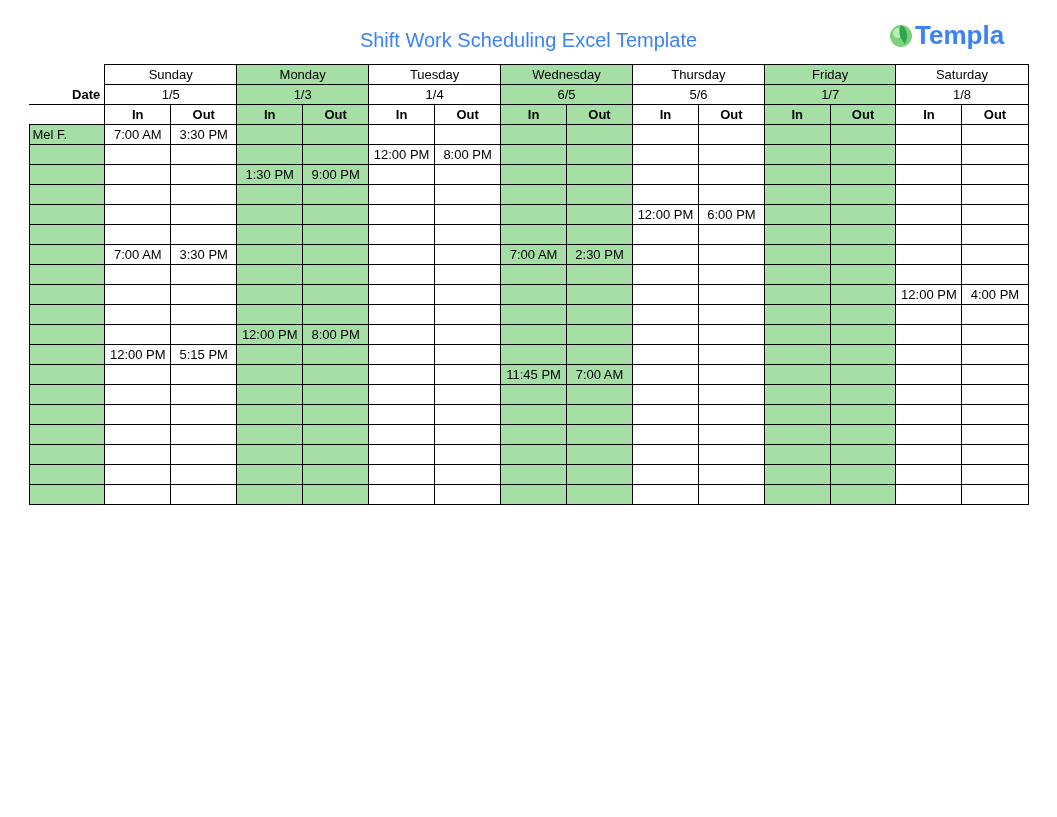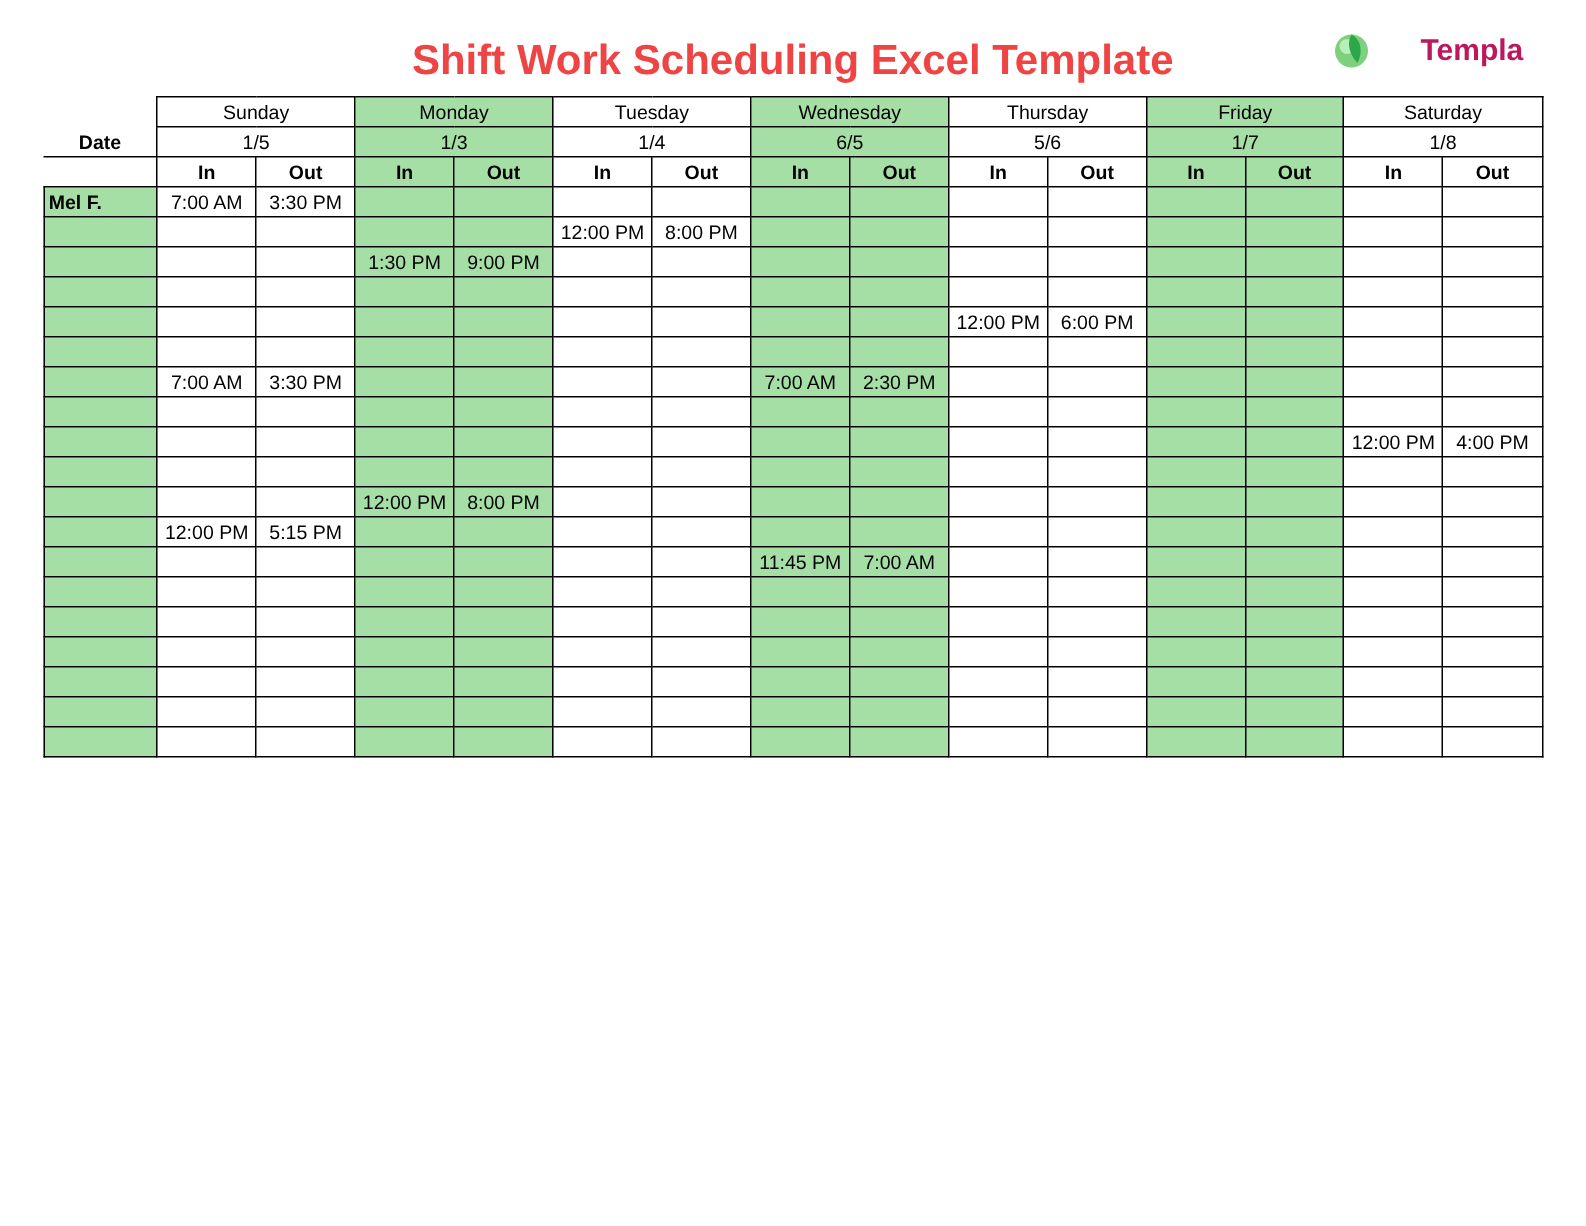"Shift Work Scheduling Excel Template" .title { color: #ef4444 -> #3b82f6; font-size: 28px -> 20px; font-weight: bold -> normal }
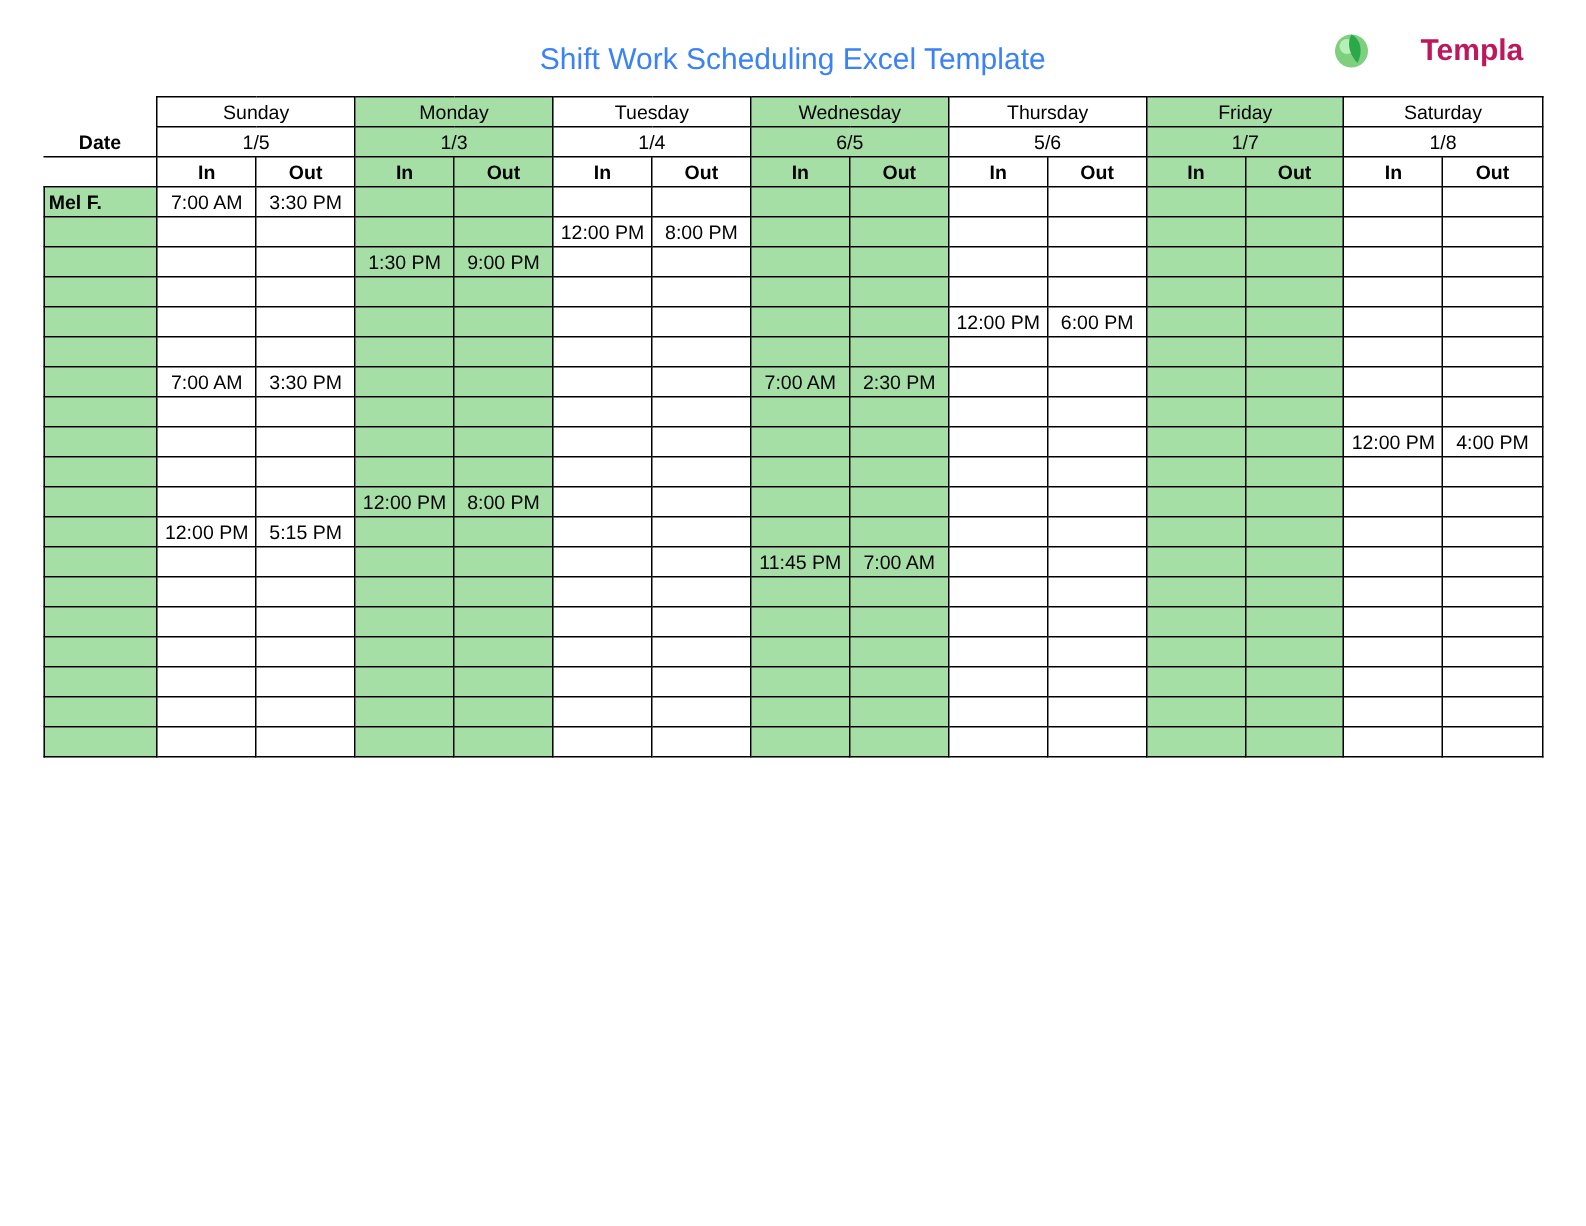"Templa" .brand-text { color: #be185d -> #3b82f6; font-size: 20px -> 26px; margin-left: 32px -> none }
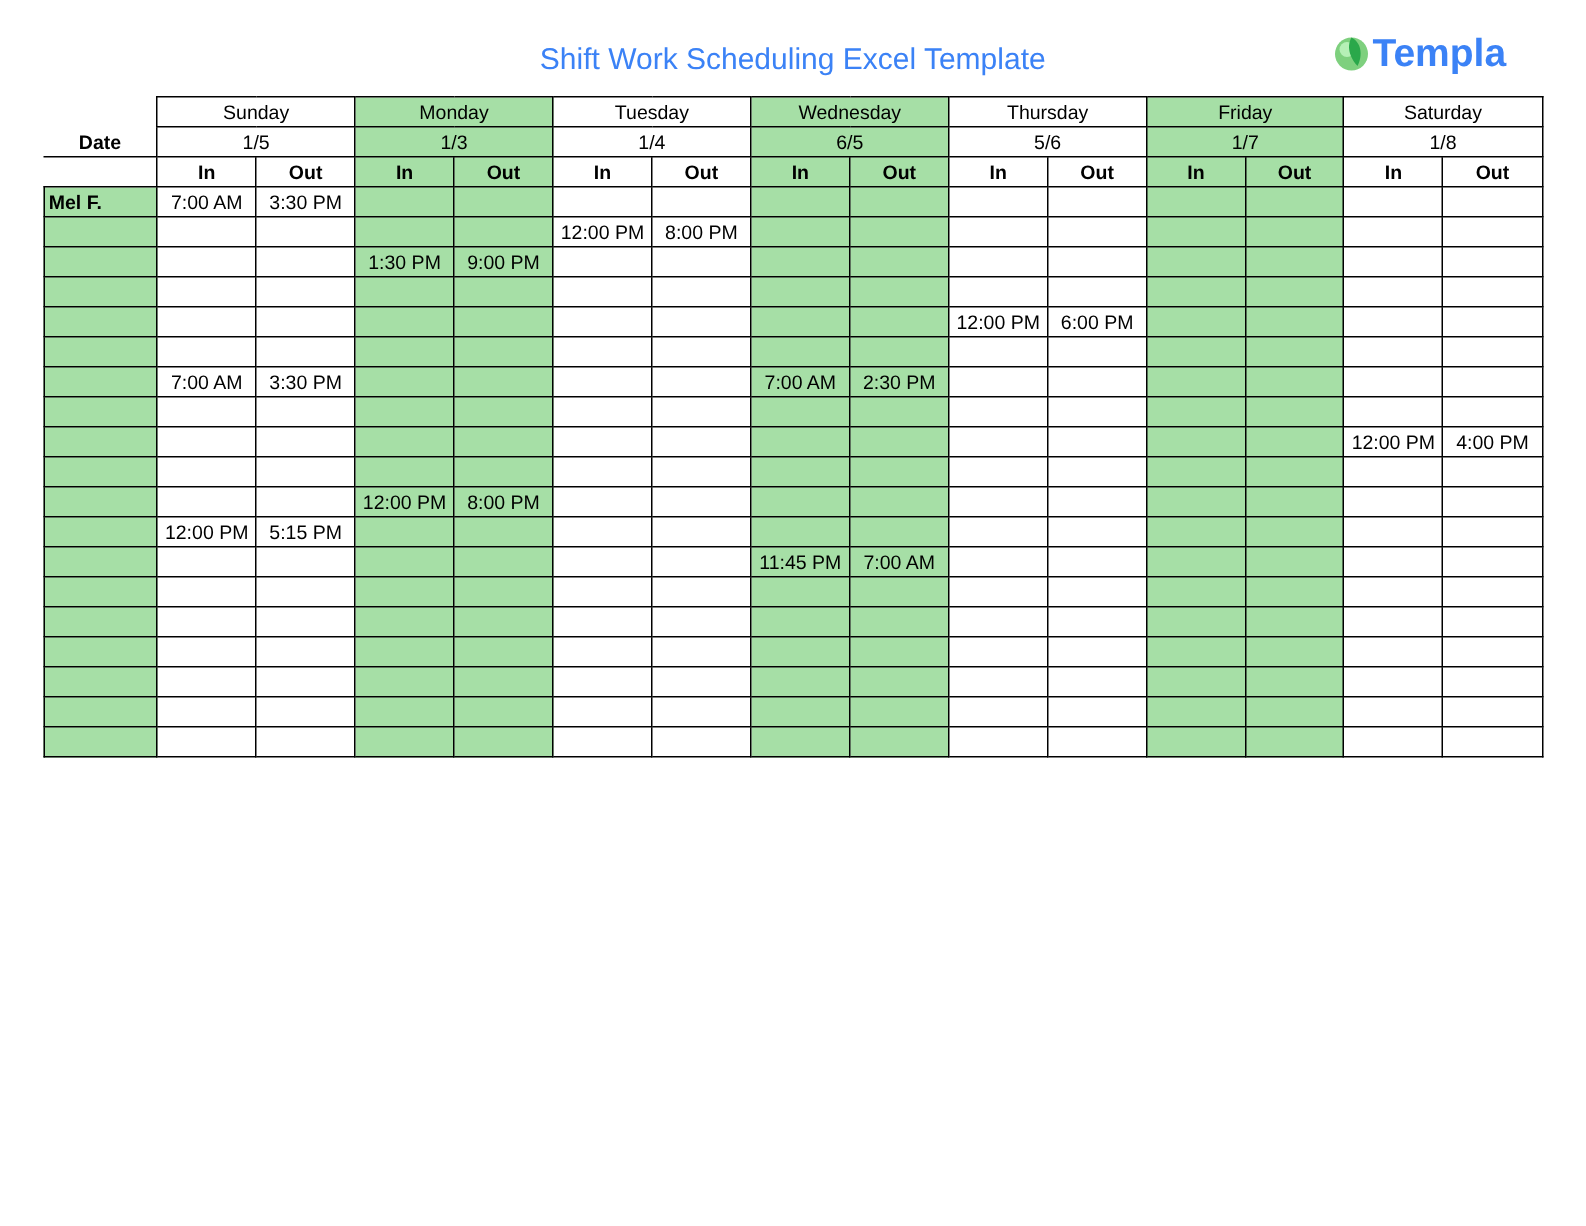"Date" .date-label { text-align: none -> right }
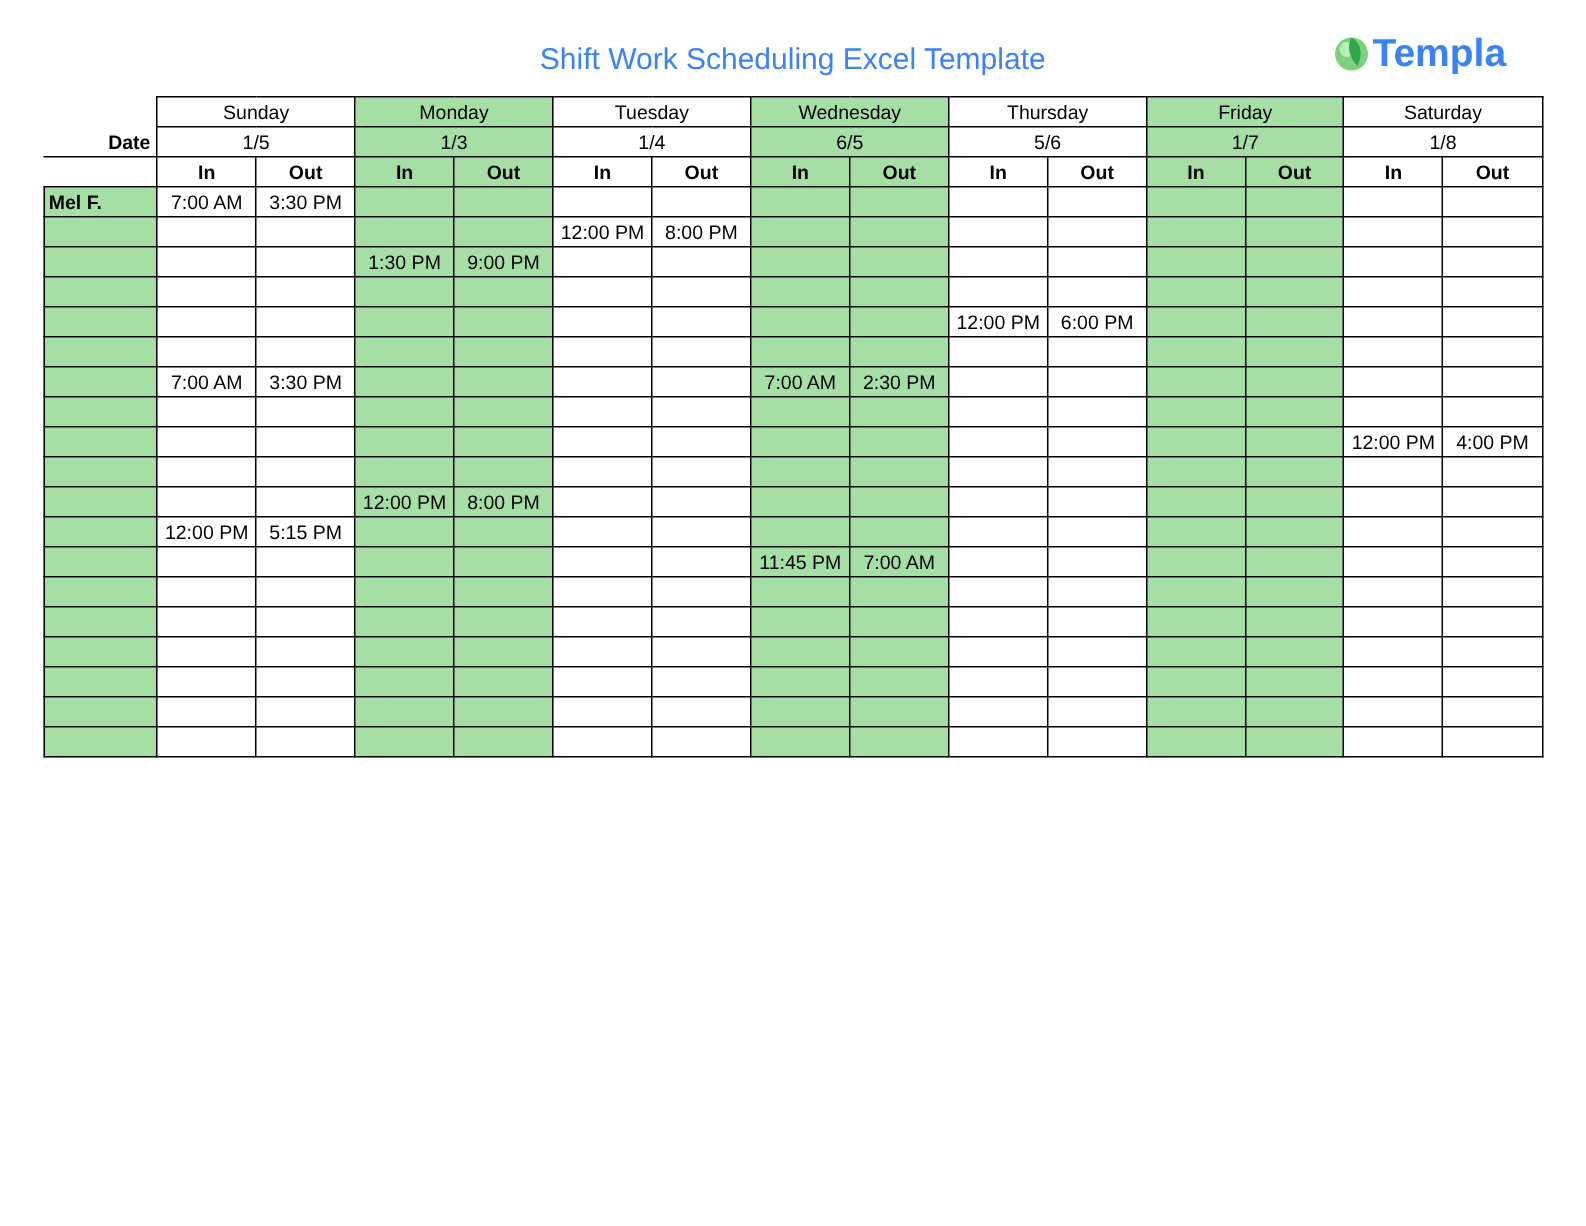"Mel F." .left-align { font-weight: bold -> none }
